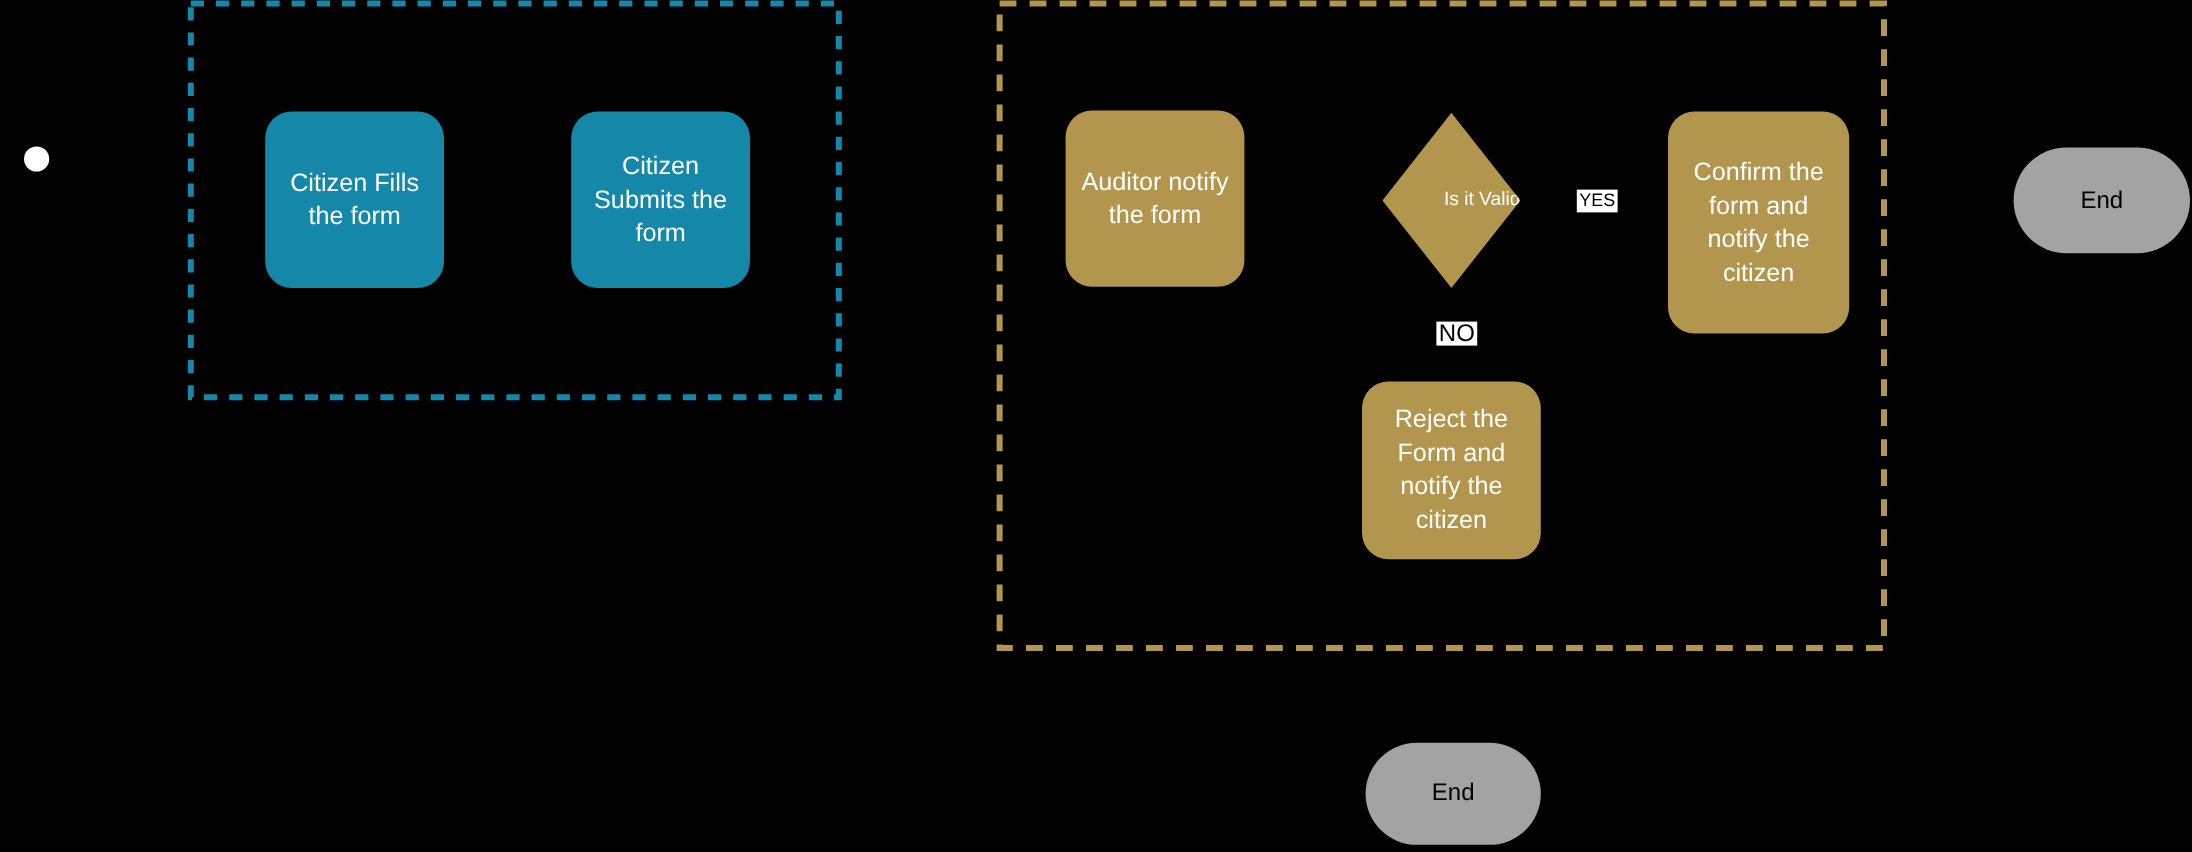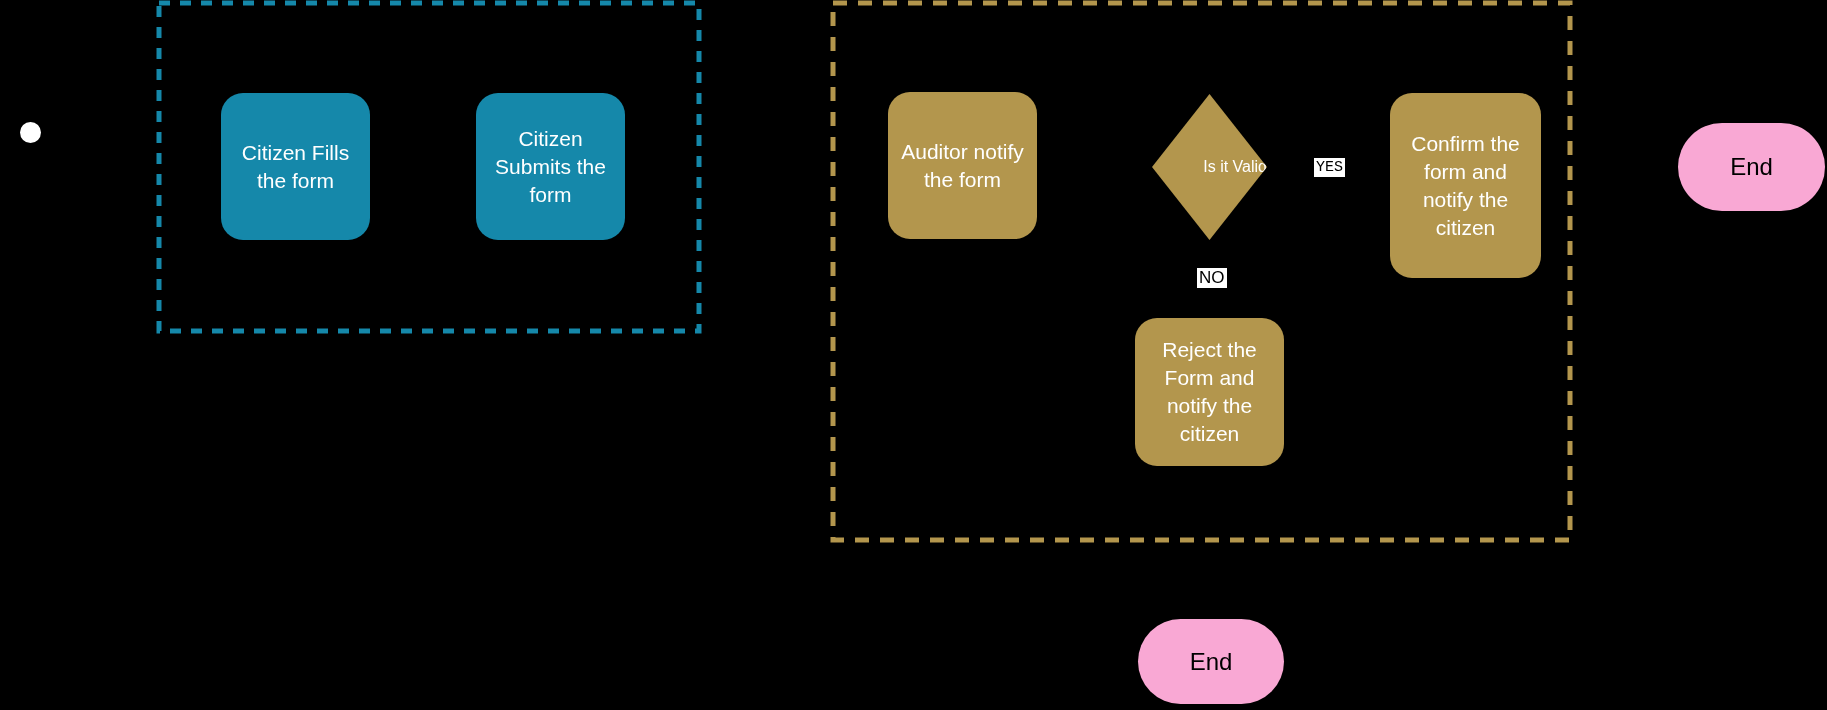"YES" .edge-label-yes { font-family: Liberation Mono, monospace -> none }
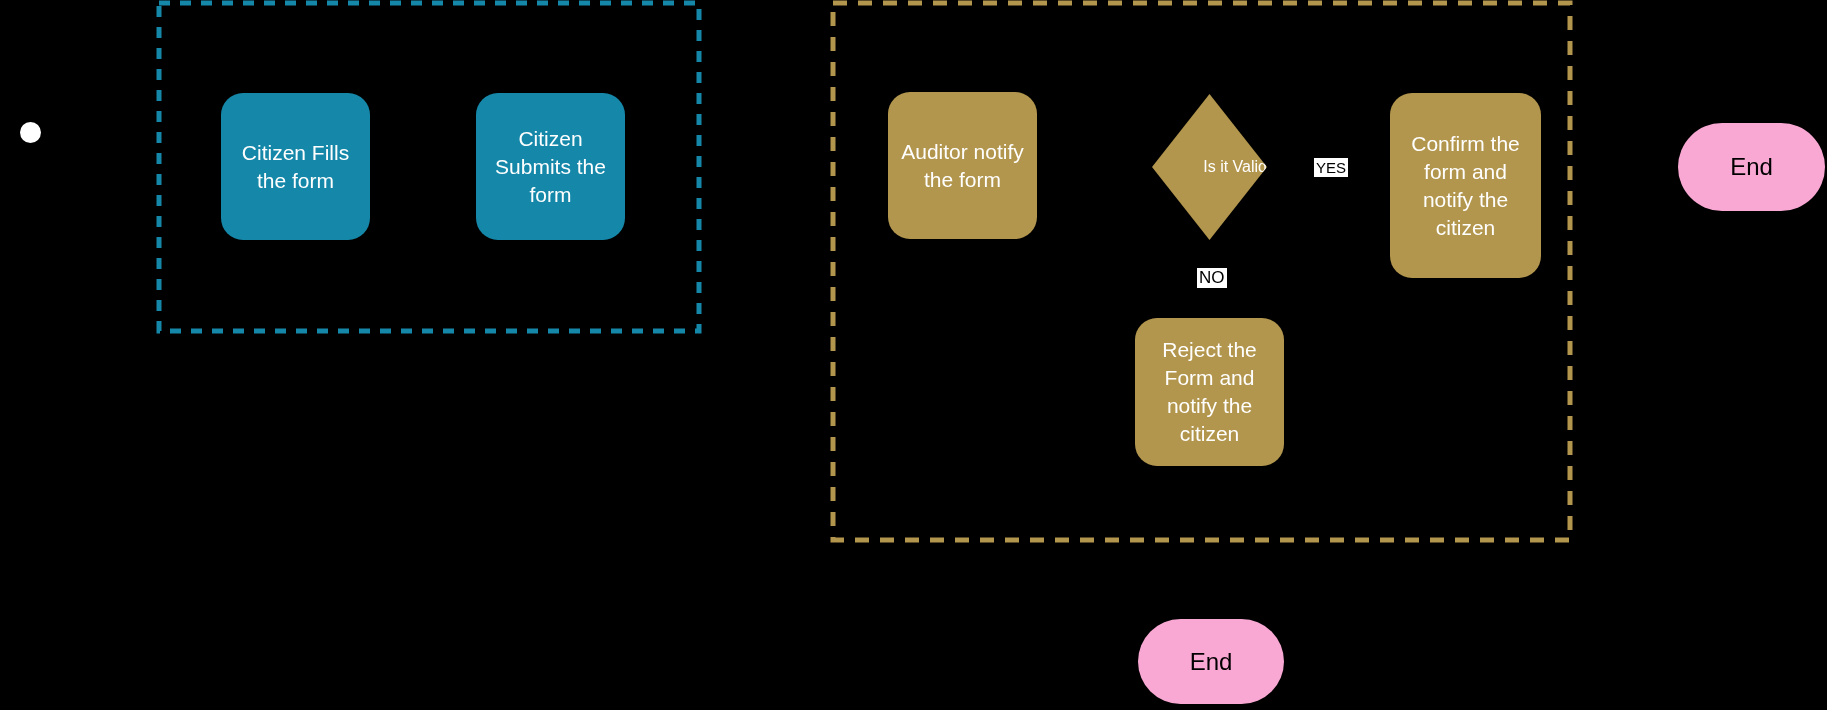"End" .terminal { background: #f9a8d4 -> #a3a3a3; font-size: 24px -> 20px }
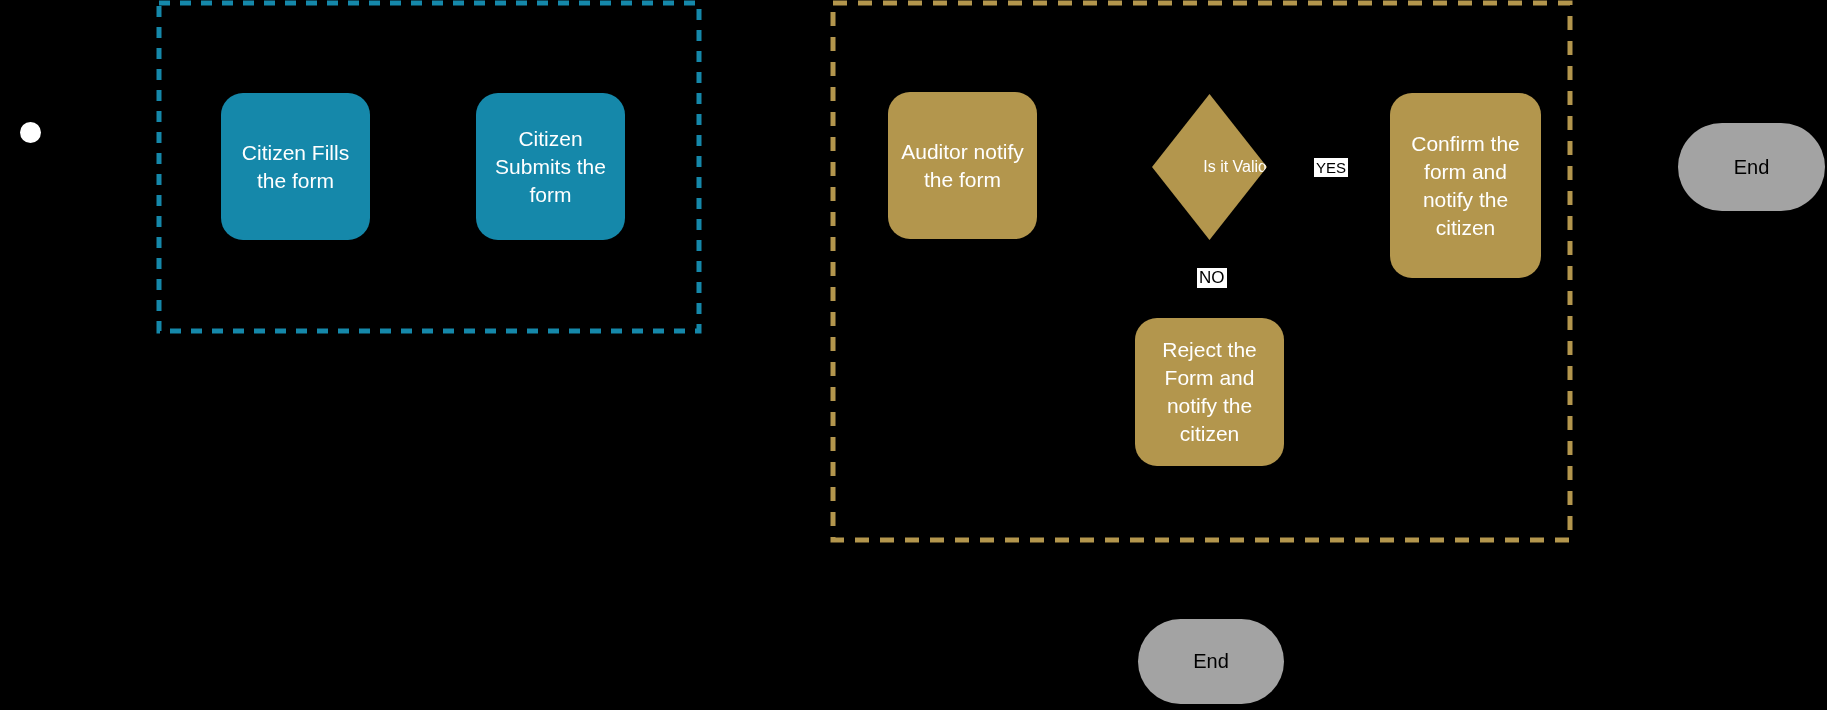"NO" .edge-label-no { font-size: 17px -> 20px }
